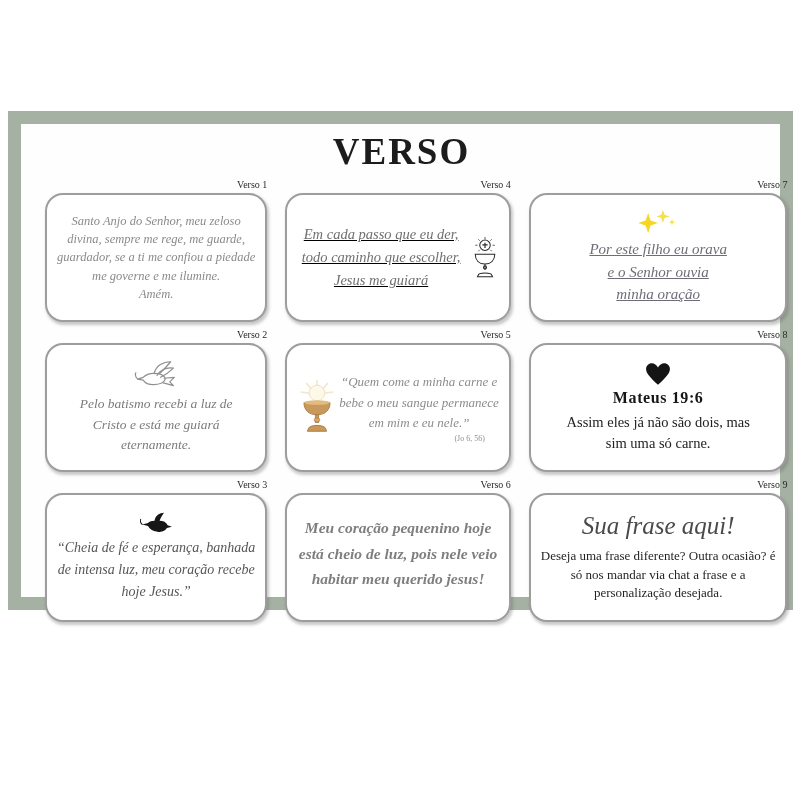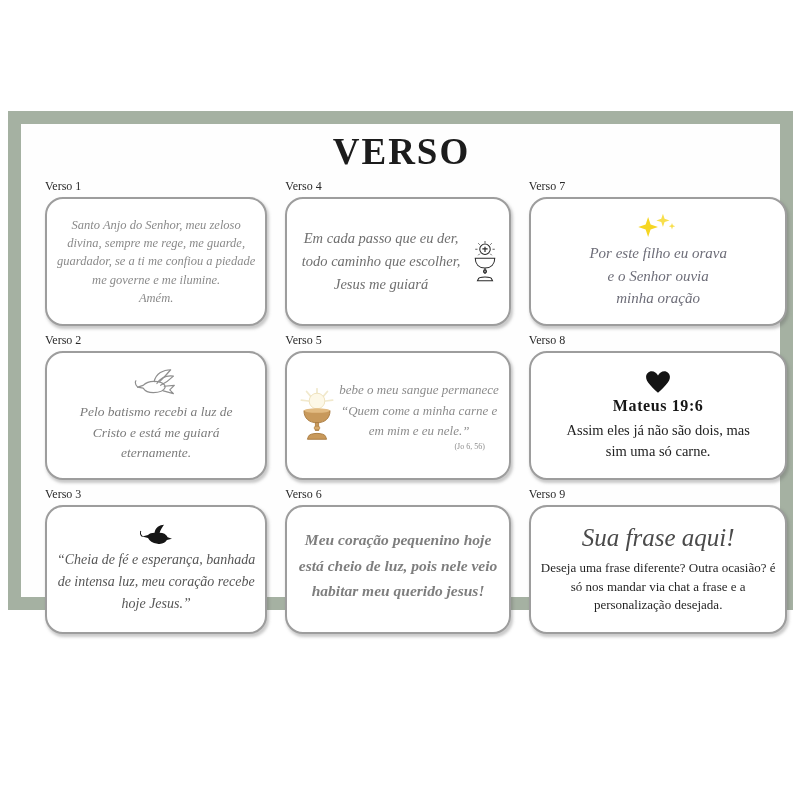"Verso 1" .card-label { font-size: 12px -> 10px; text-align: left -> right }
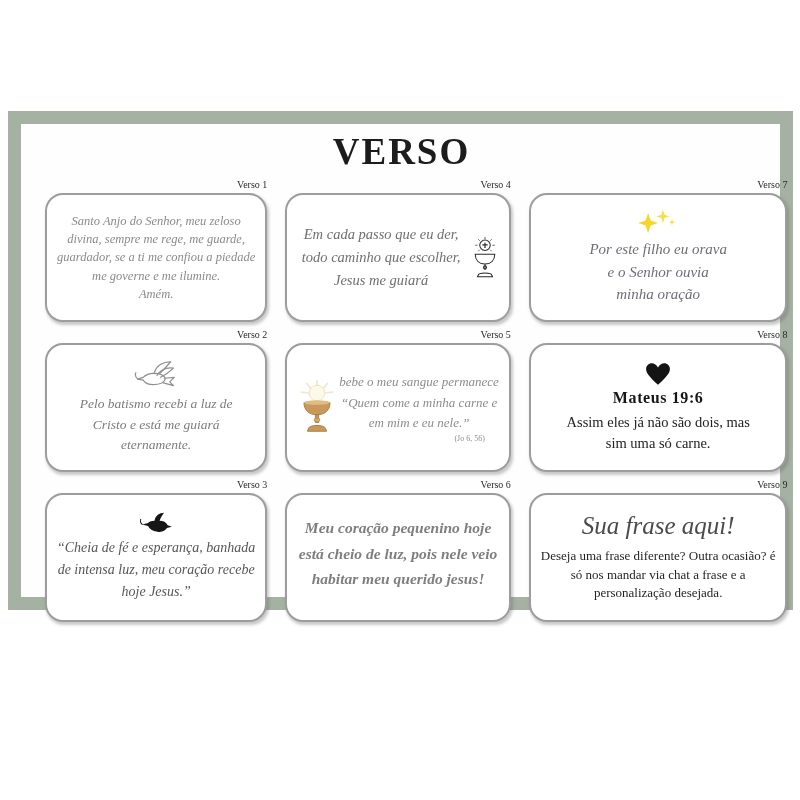"Em cada passo que eu" .v4 { text-decoration: none -> underline }
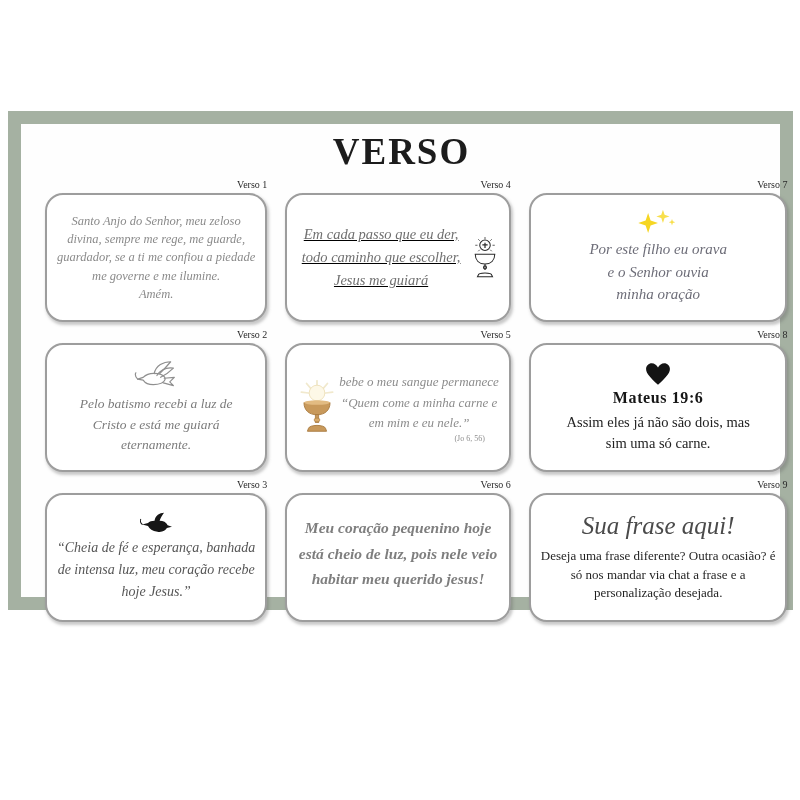"Por este filho eu orava" .v7 .line { text-decoration: none -> underline }
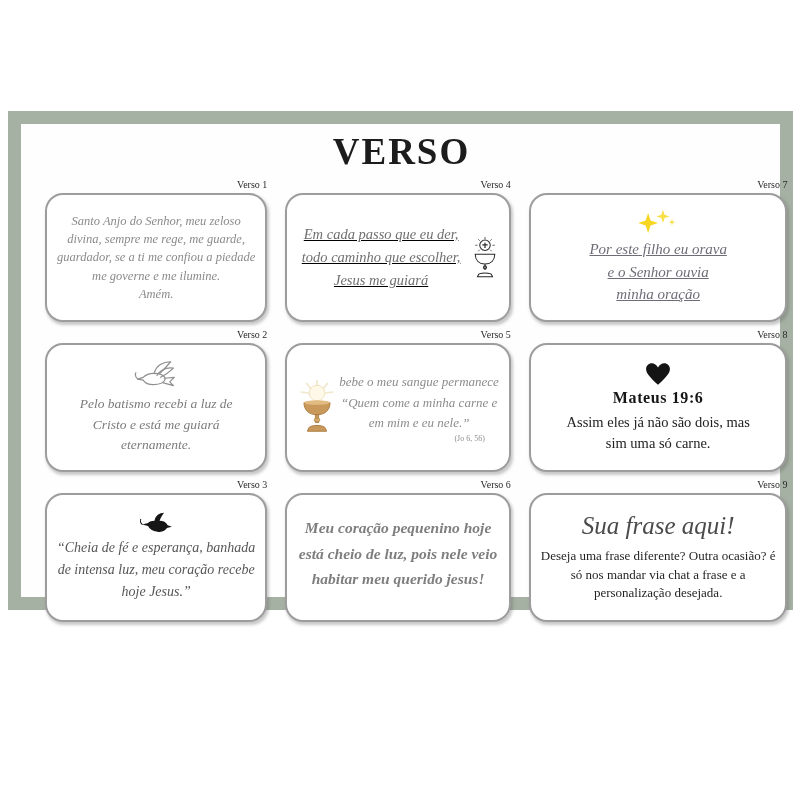"bebe o meu sangue permanece" div.script { order: before "“Quem come a minha carne" -> after "“Quem come a minha carne" }
